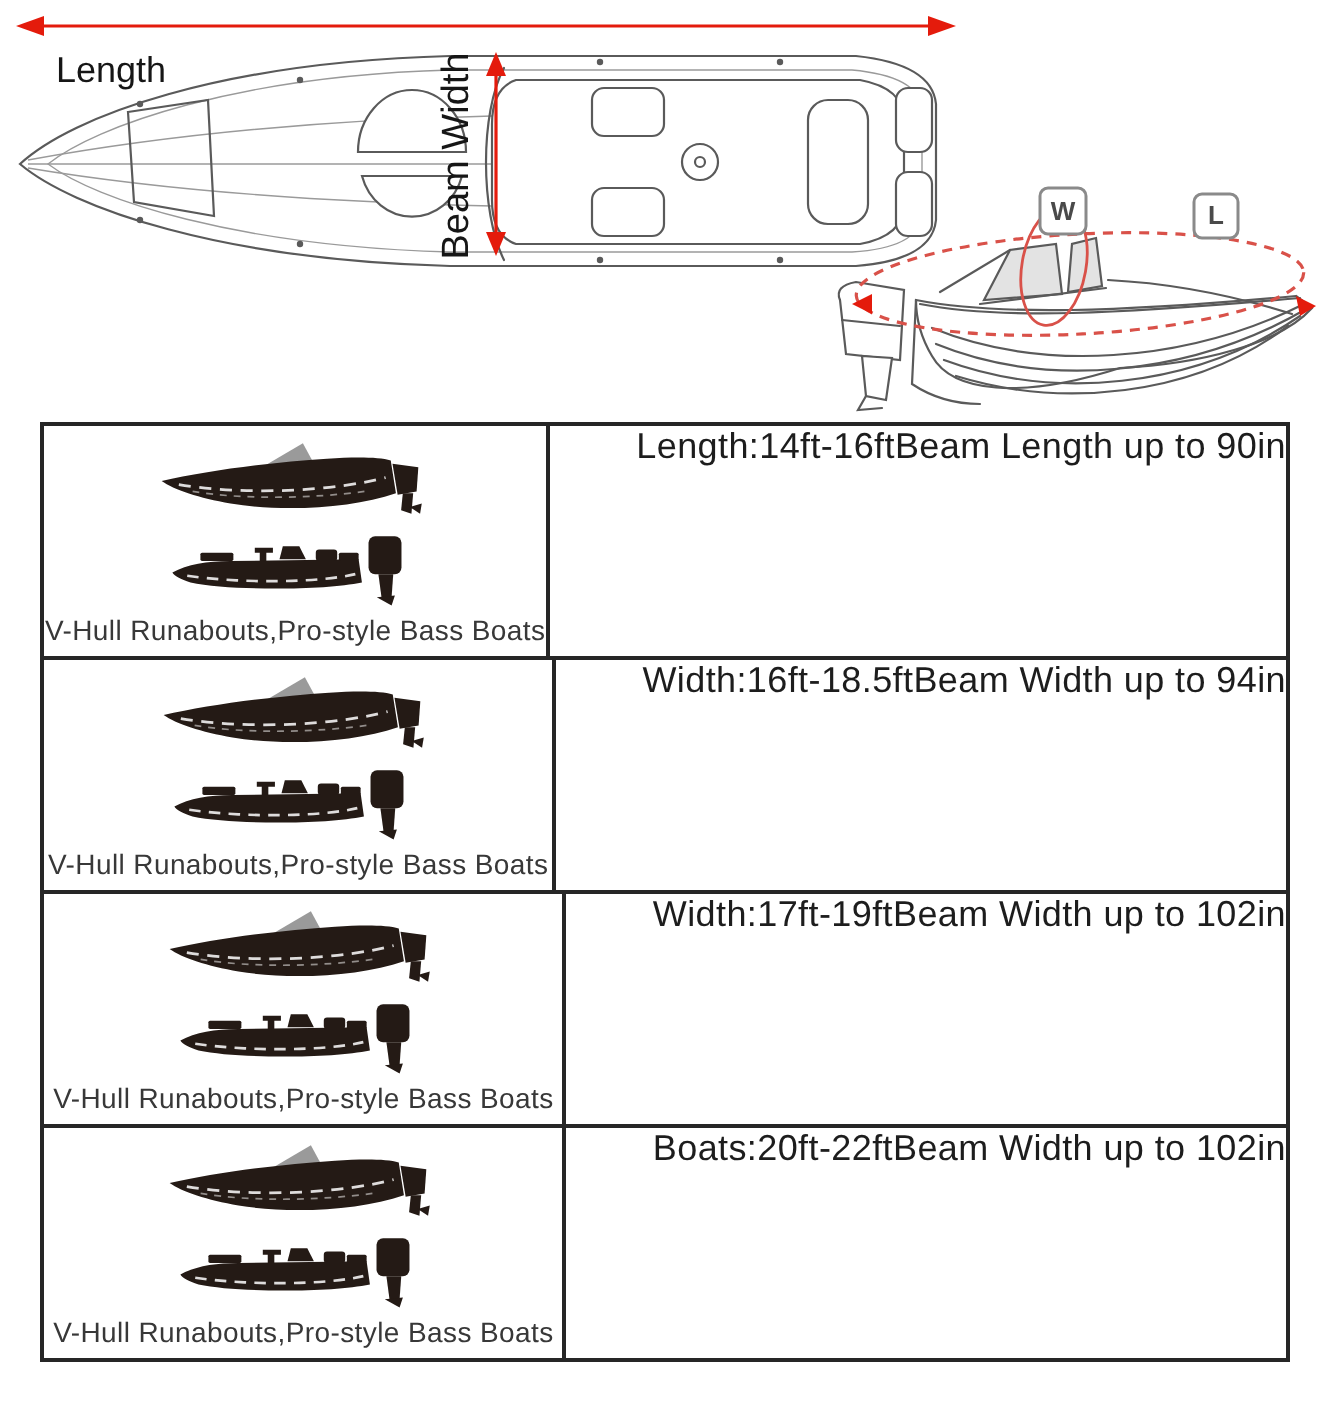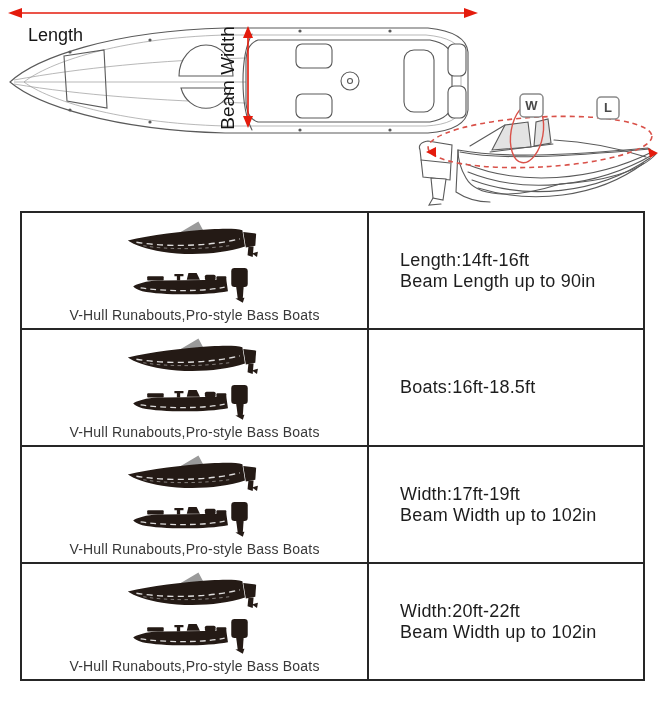"Length:14ft-16ft" .cell-right { flex-direction: column -> row; padding-left: 31px -> 43px }
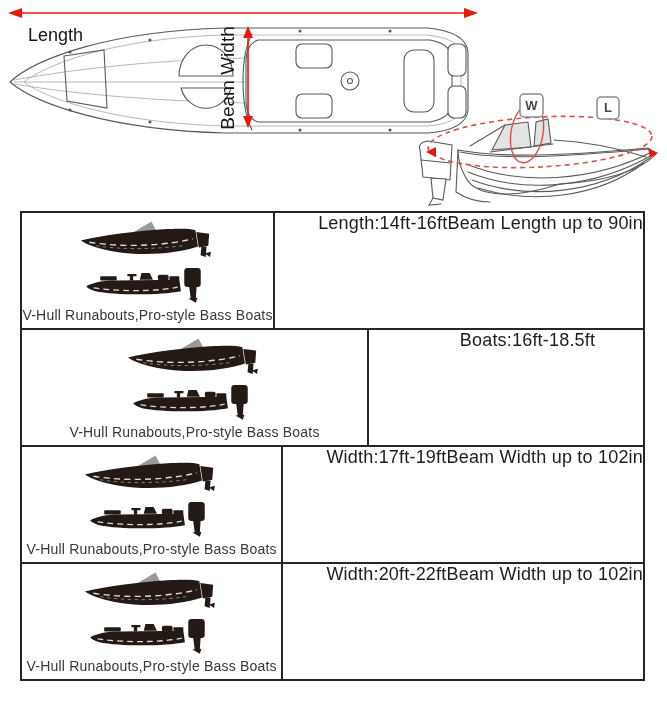"Boats:16ft-18.5ft" div.spec-line { text: Boats:16ft-18.5ft -> Width:16ft-18.5ft }
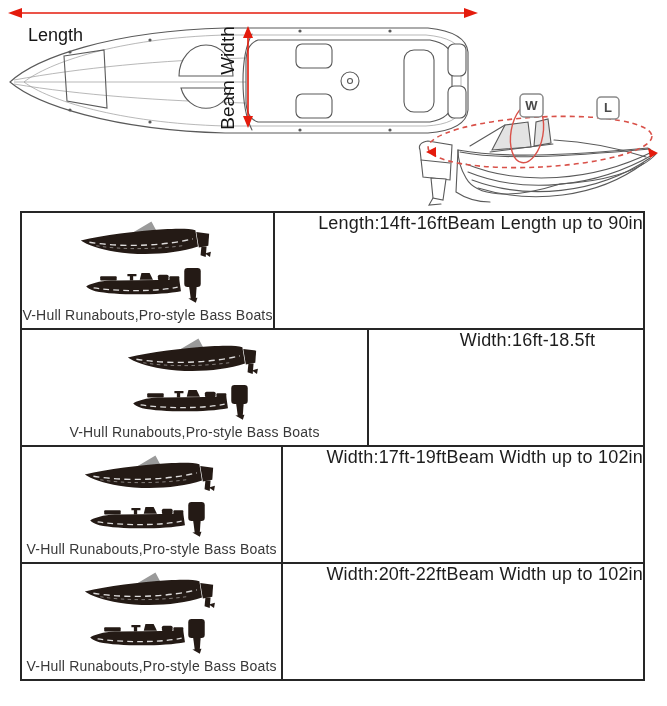"Beam Width up to 94in" div.spec-line { html: none -> <div>Beam Width up to 94in</div> }
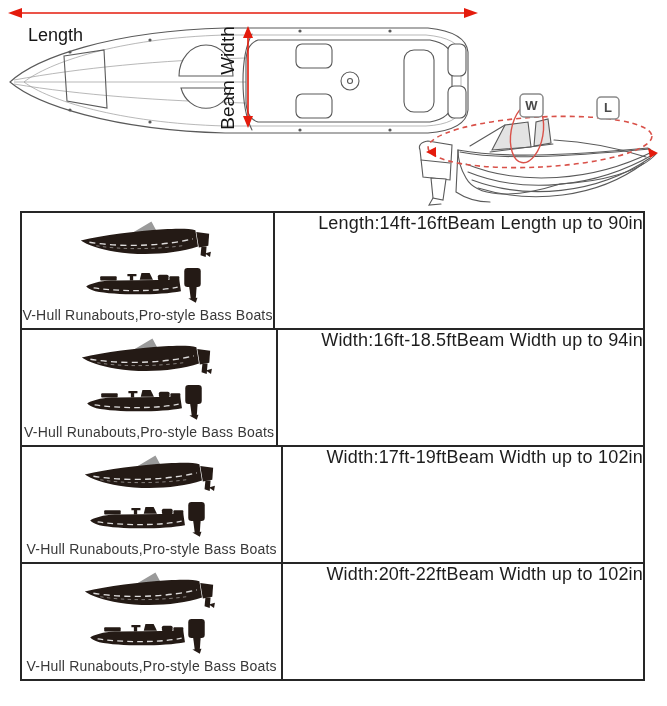"Width:20ft-22ft" div.spec-line { text: Width:20ft-22ft -> Boats:20ft-22ft }
